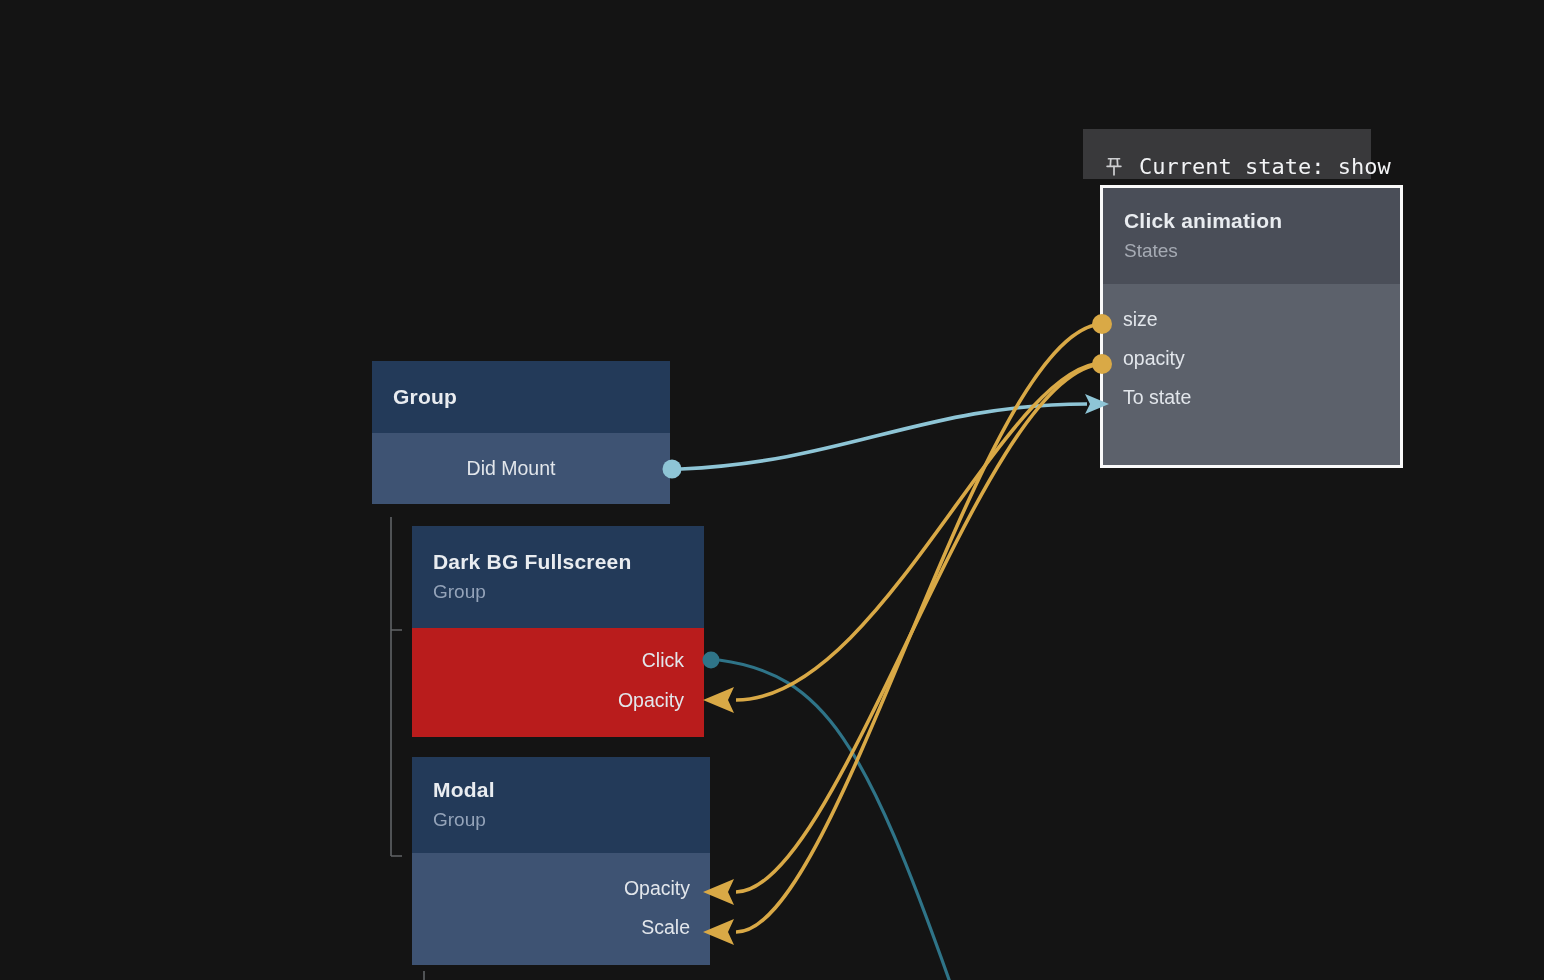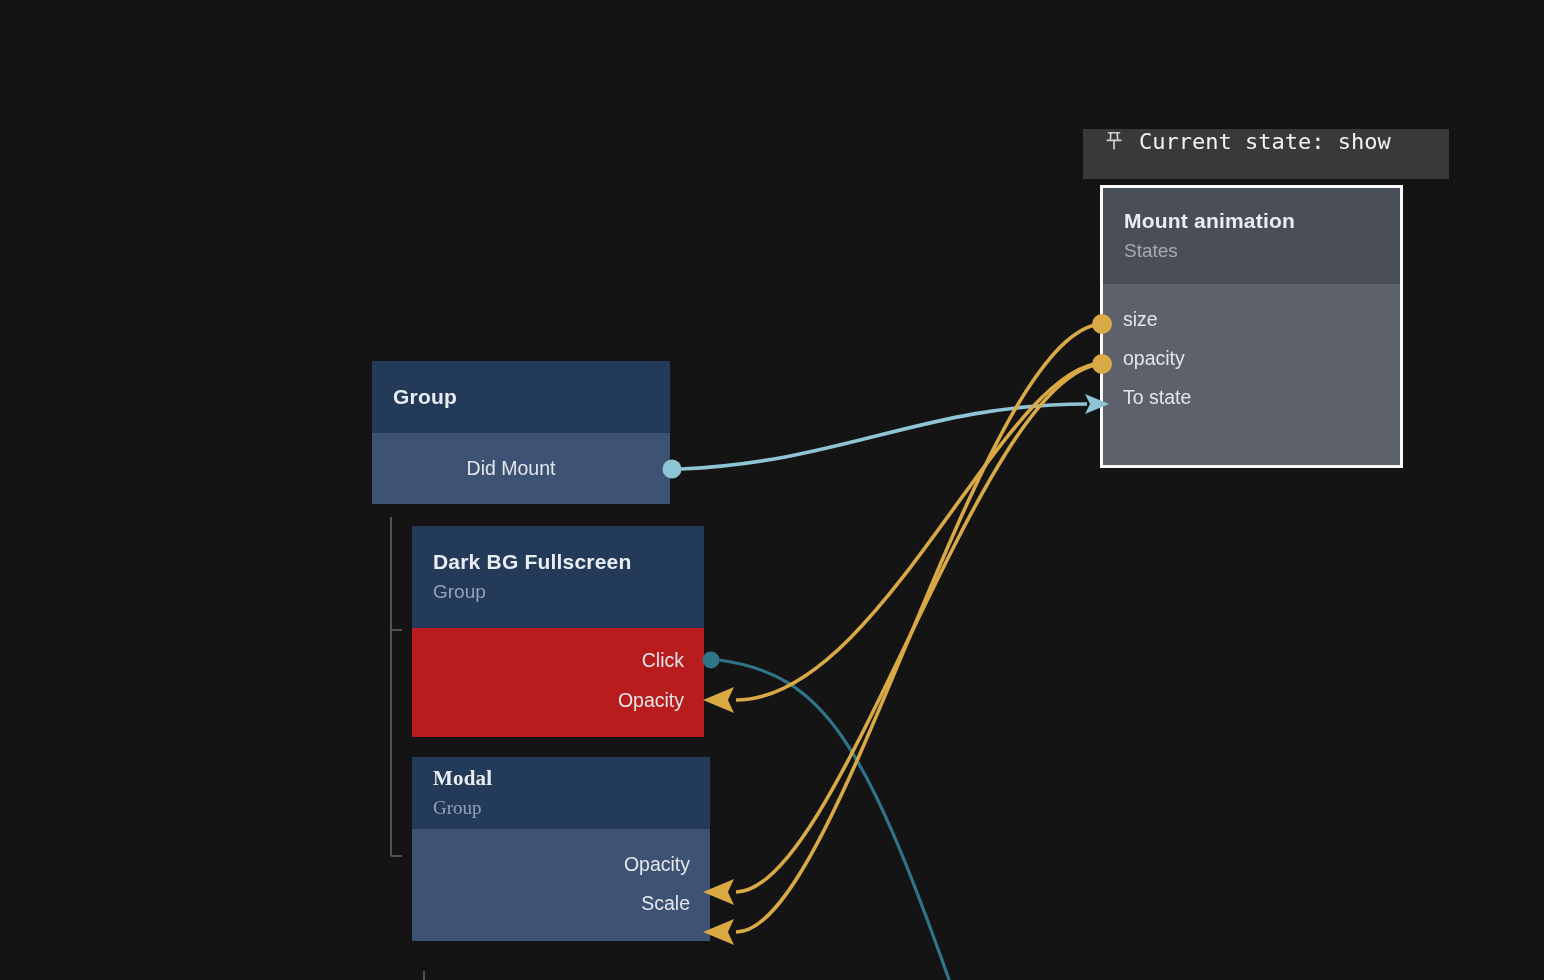"Current state: show" .state-badge { align-items: flex-start -> flex-end; width: 366px -> 288px }
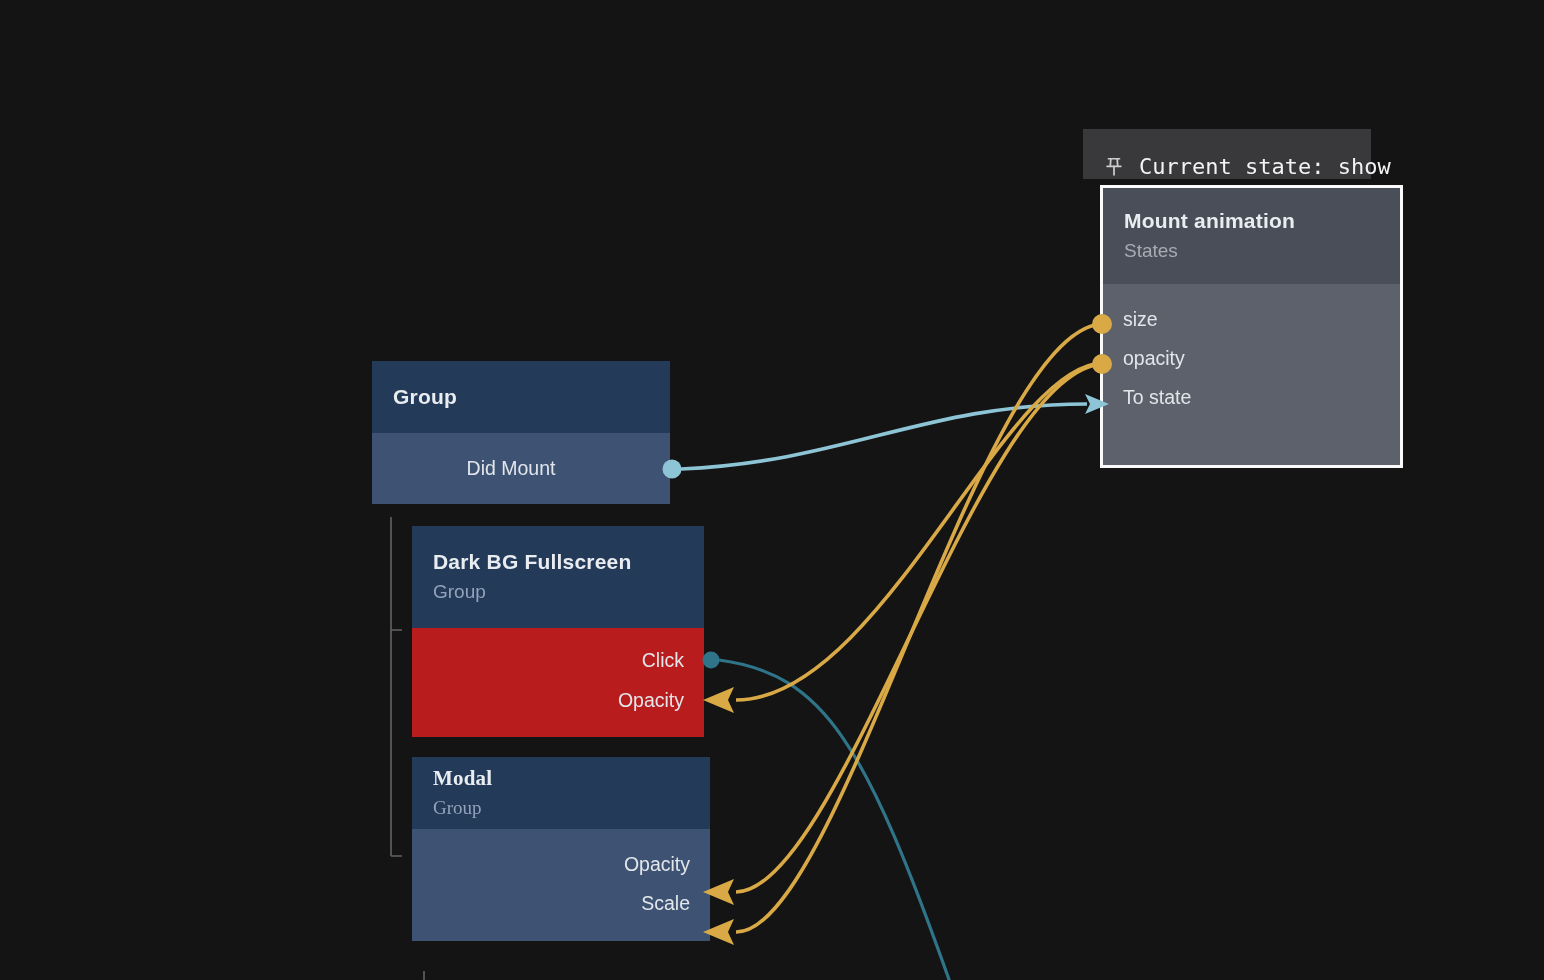"Mount animation" div.title { text: Mount -> Click }
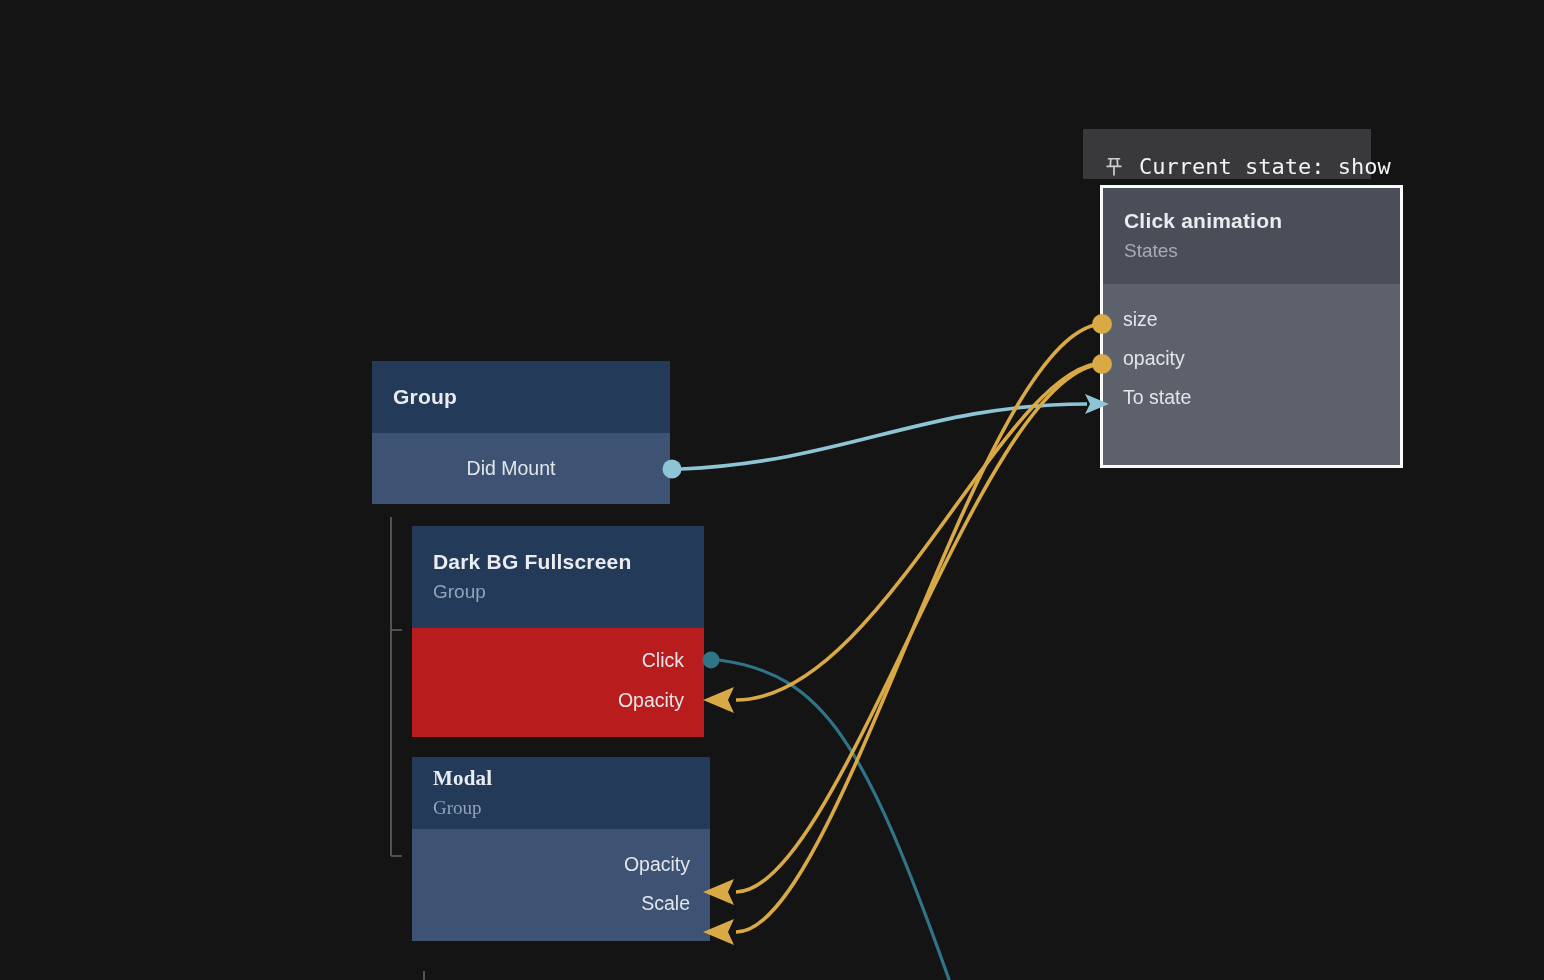"Modal" #node-modal .header { font-family: Liberation Serif, serif -> none; height: 72px -> 96px }
